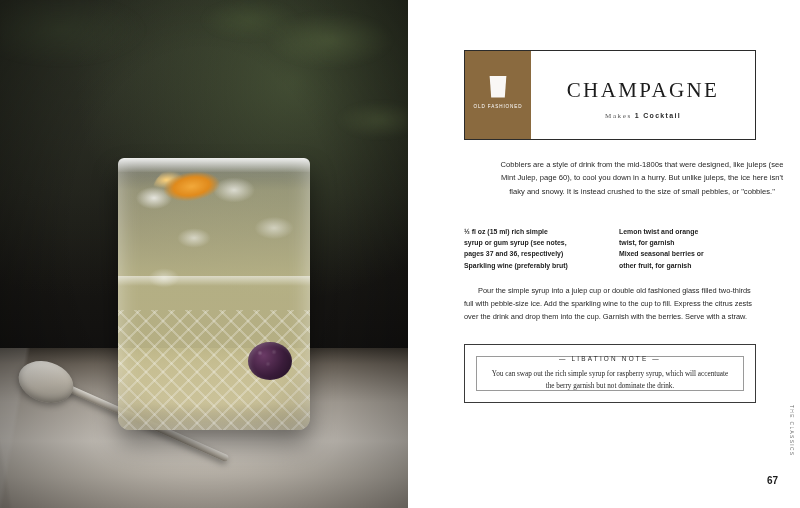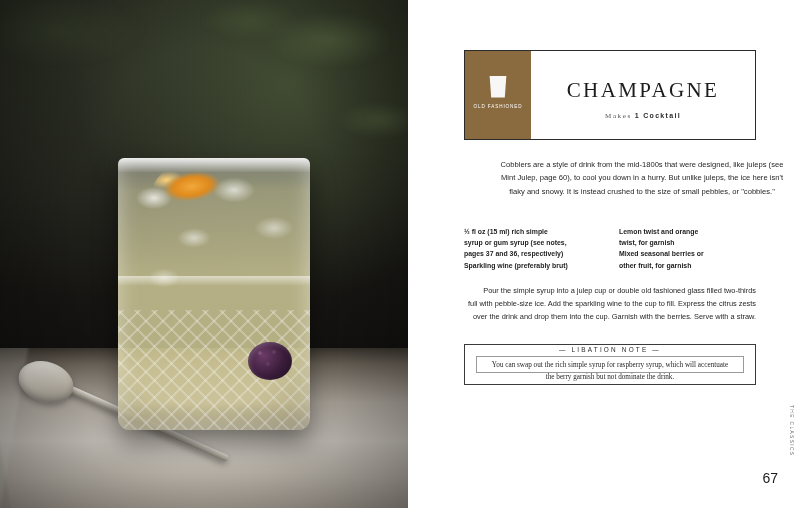"Pour the simple syrup into" .method { text-align: right -> left }
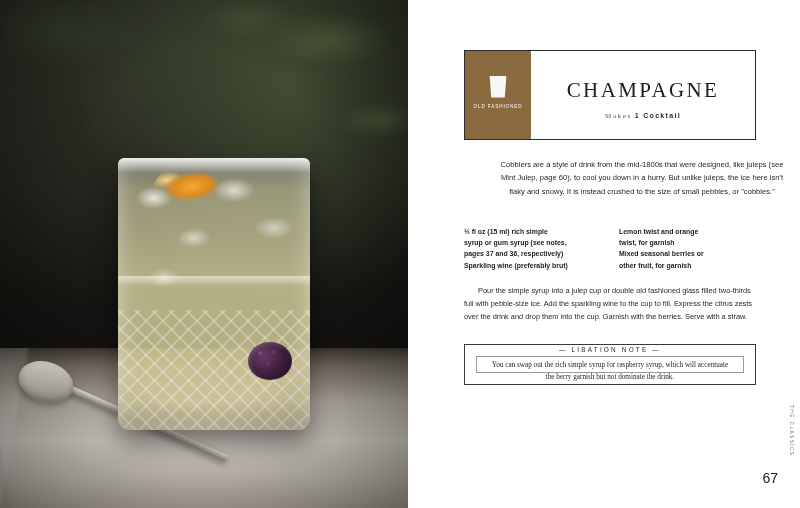"You can swap out the" .note-box { height: 41px -> 59px }
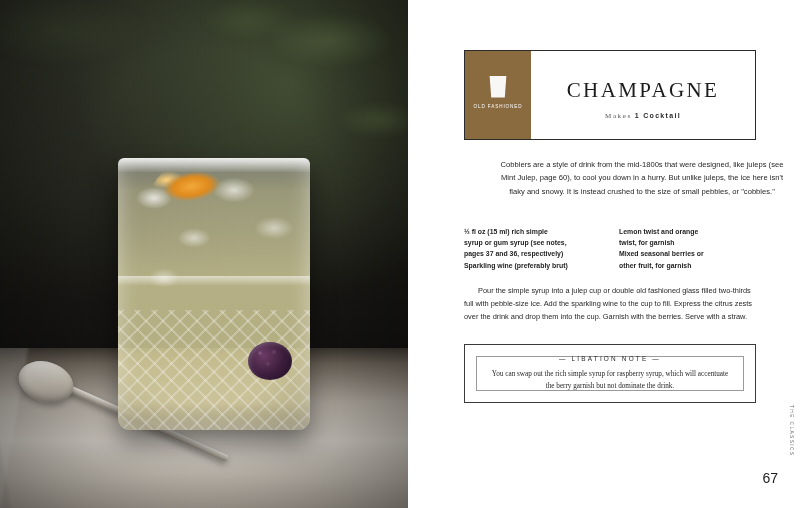"67" .page-number { font-size: 14px -> 10px; font-weight: none -> bold }
